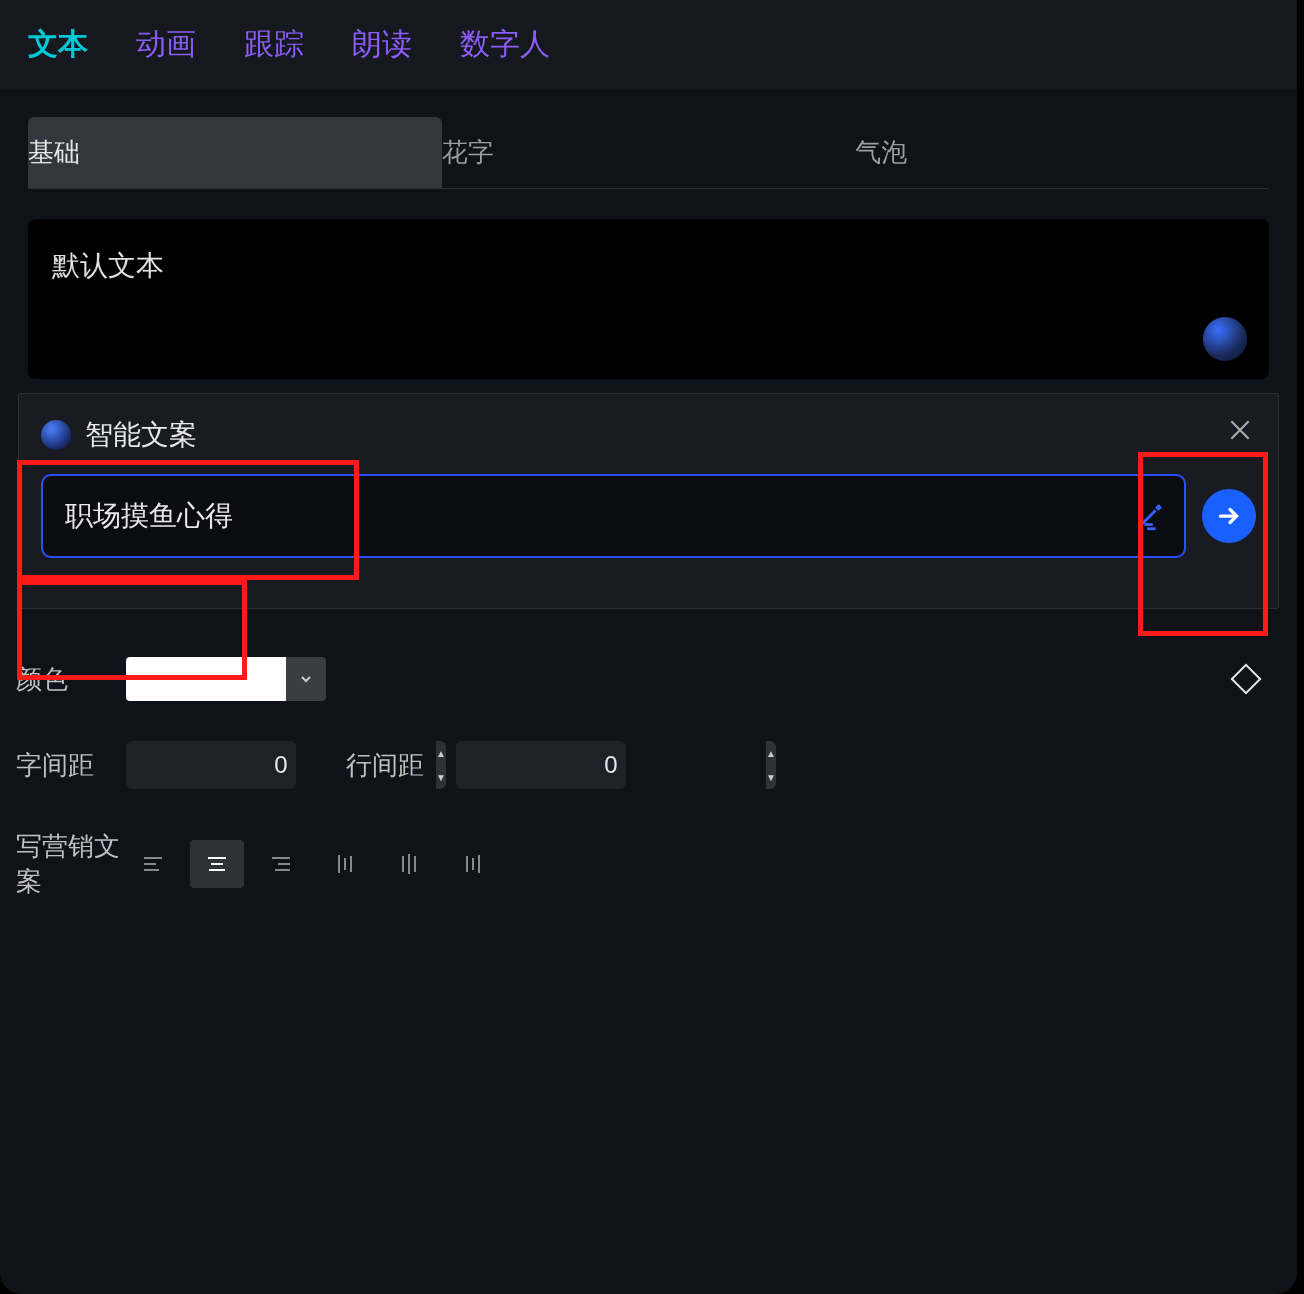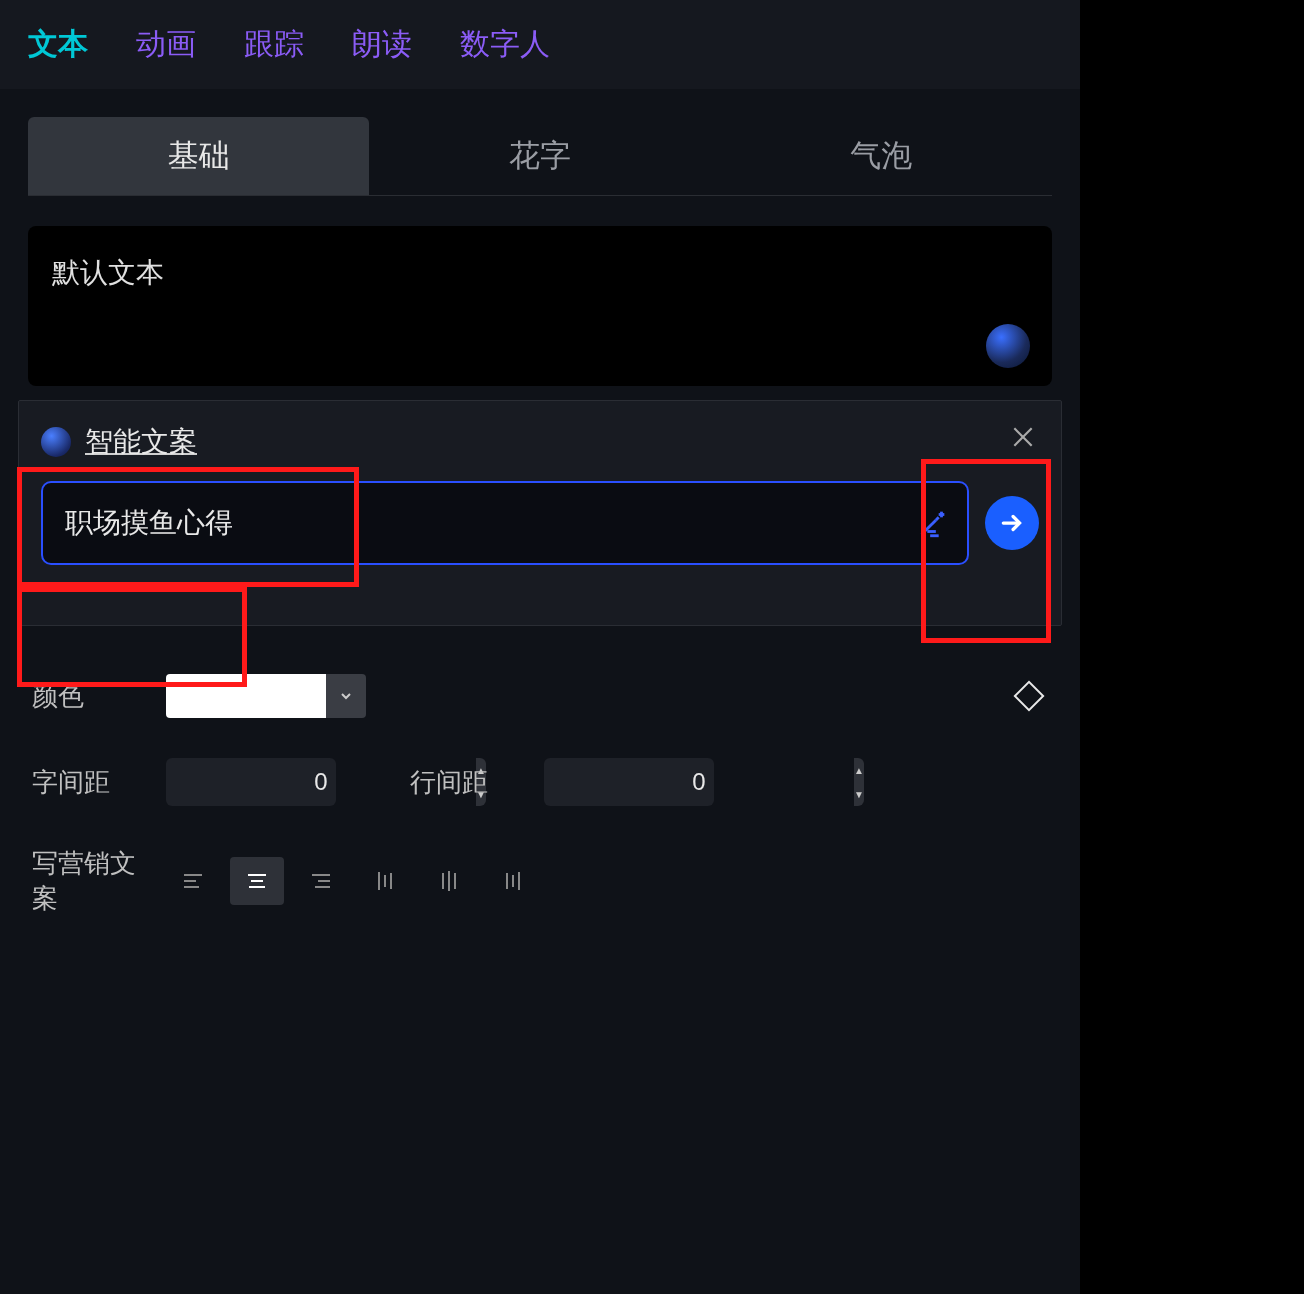"文本" .panel { border-radius: none -> 21px; width: 1080px -> 1297px }
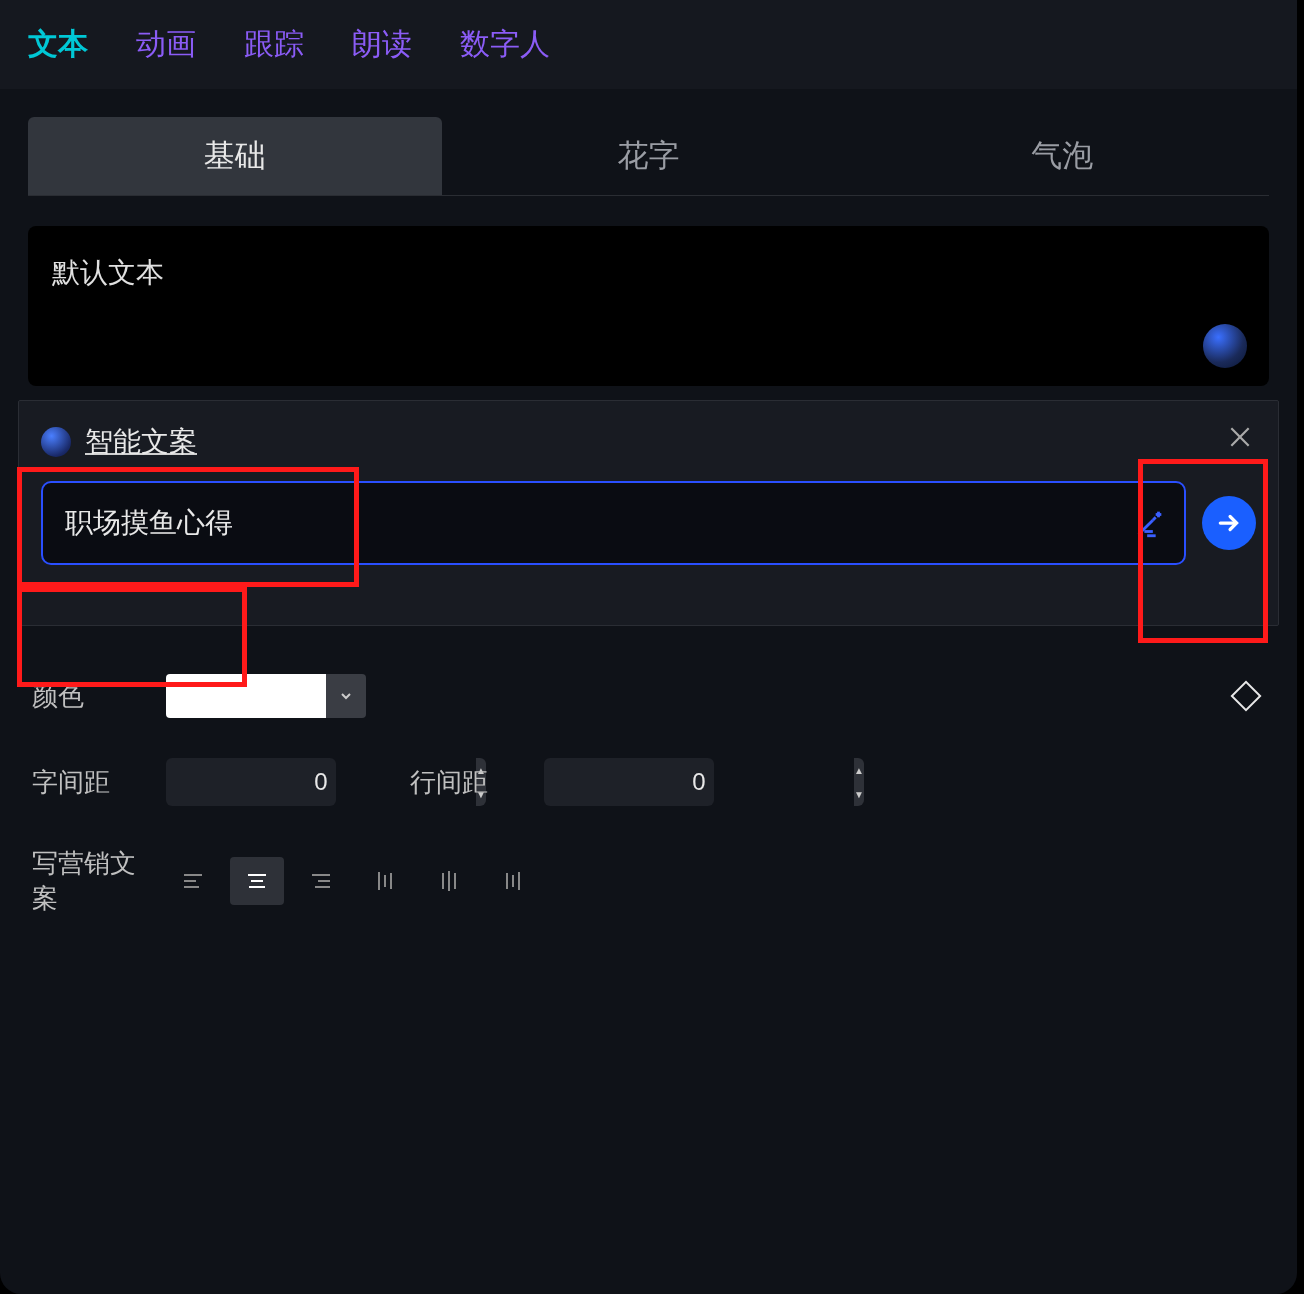"基础" .sub-tab { font-size: 31px -> 26px; text-align: center -> none }
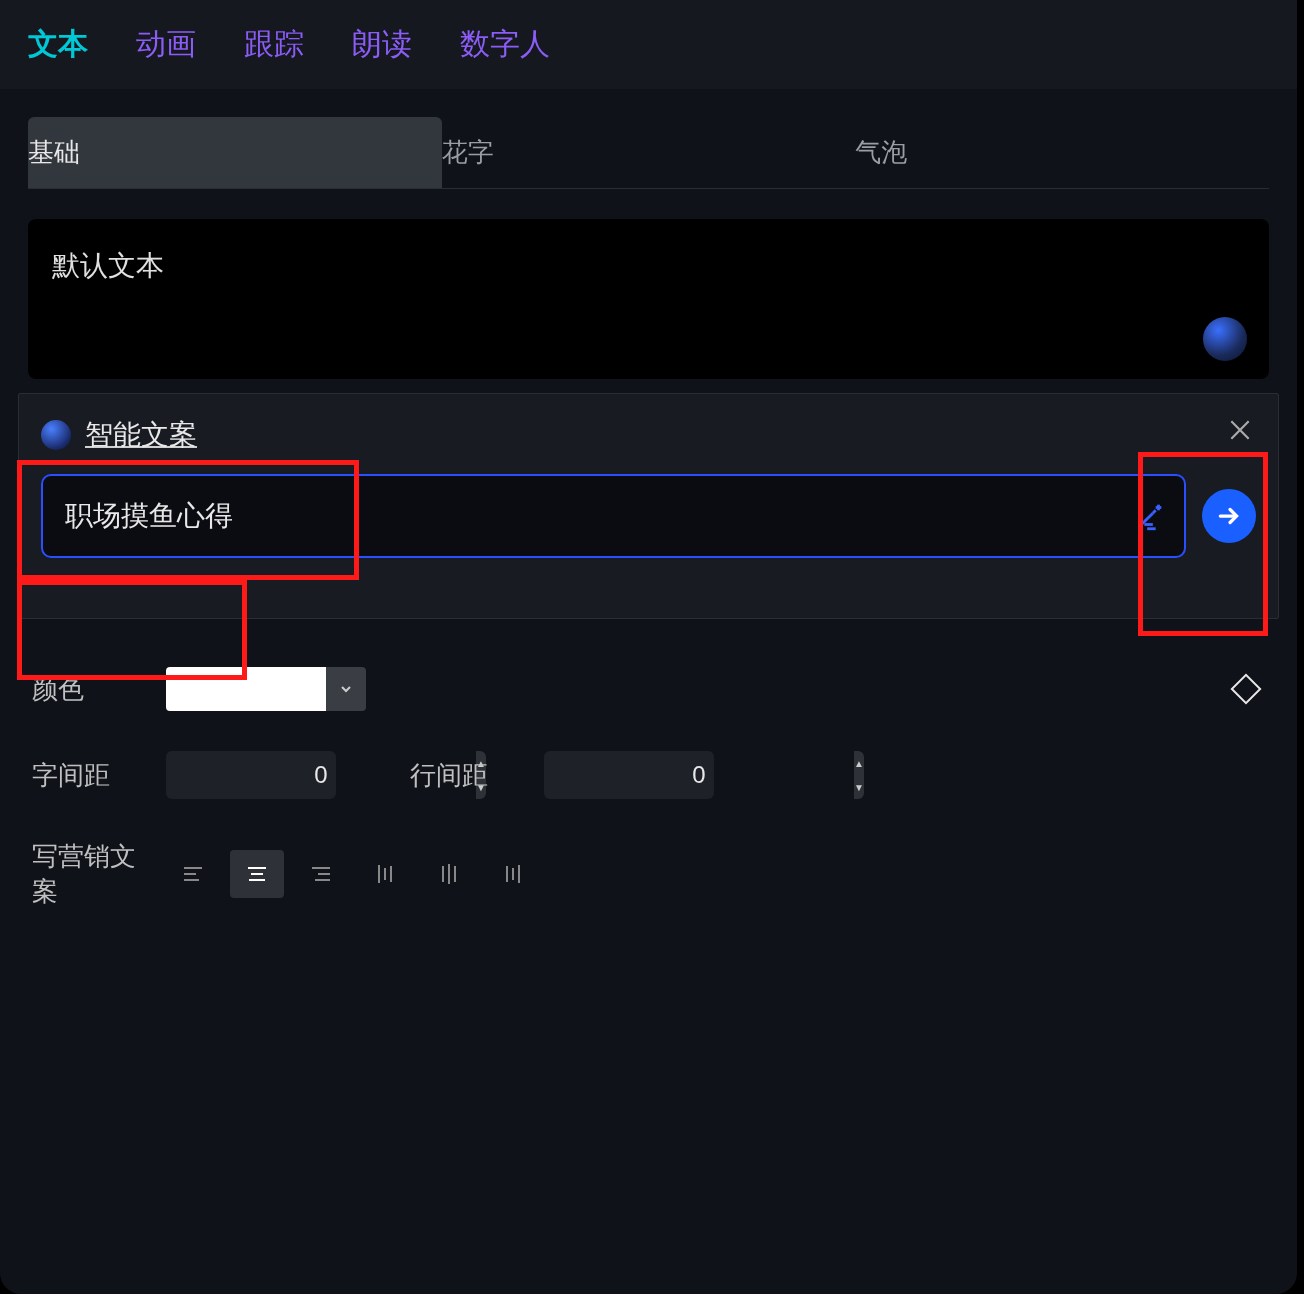"智能文案" .smart-header { text-decoration: underline -> none }
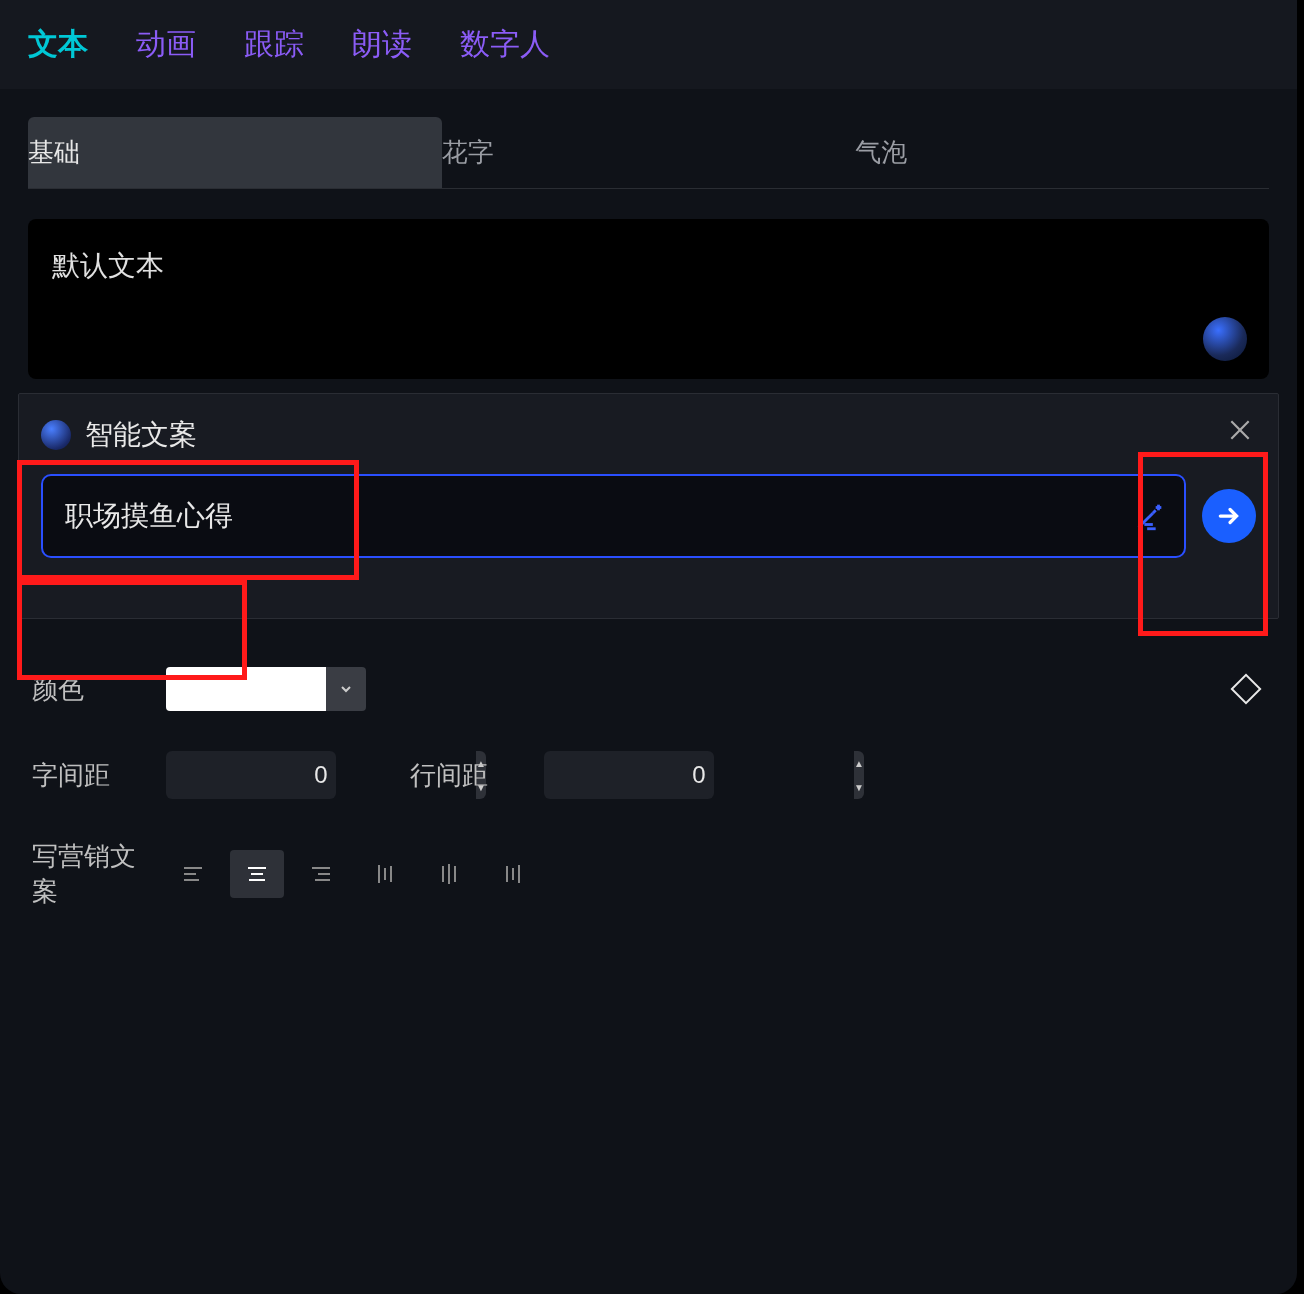"职场摸鱼心得" .input-row { margin-bottom: 32px -> 22px }
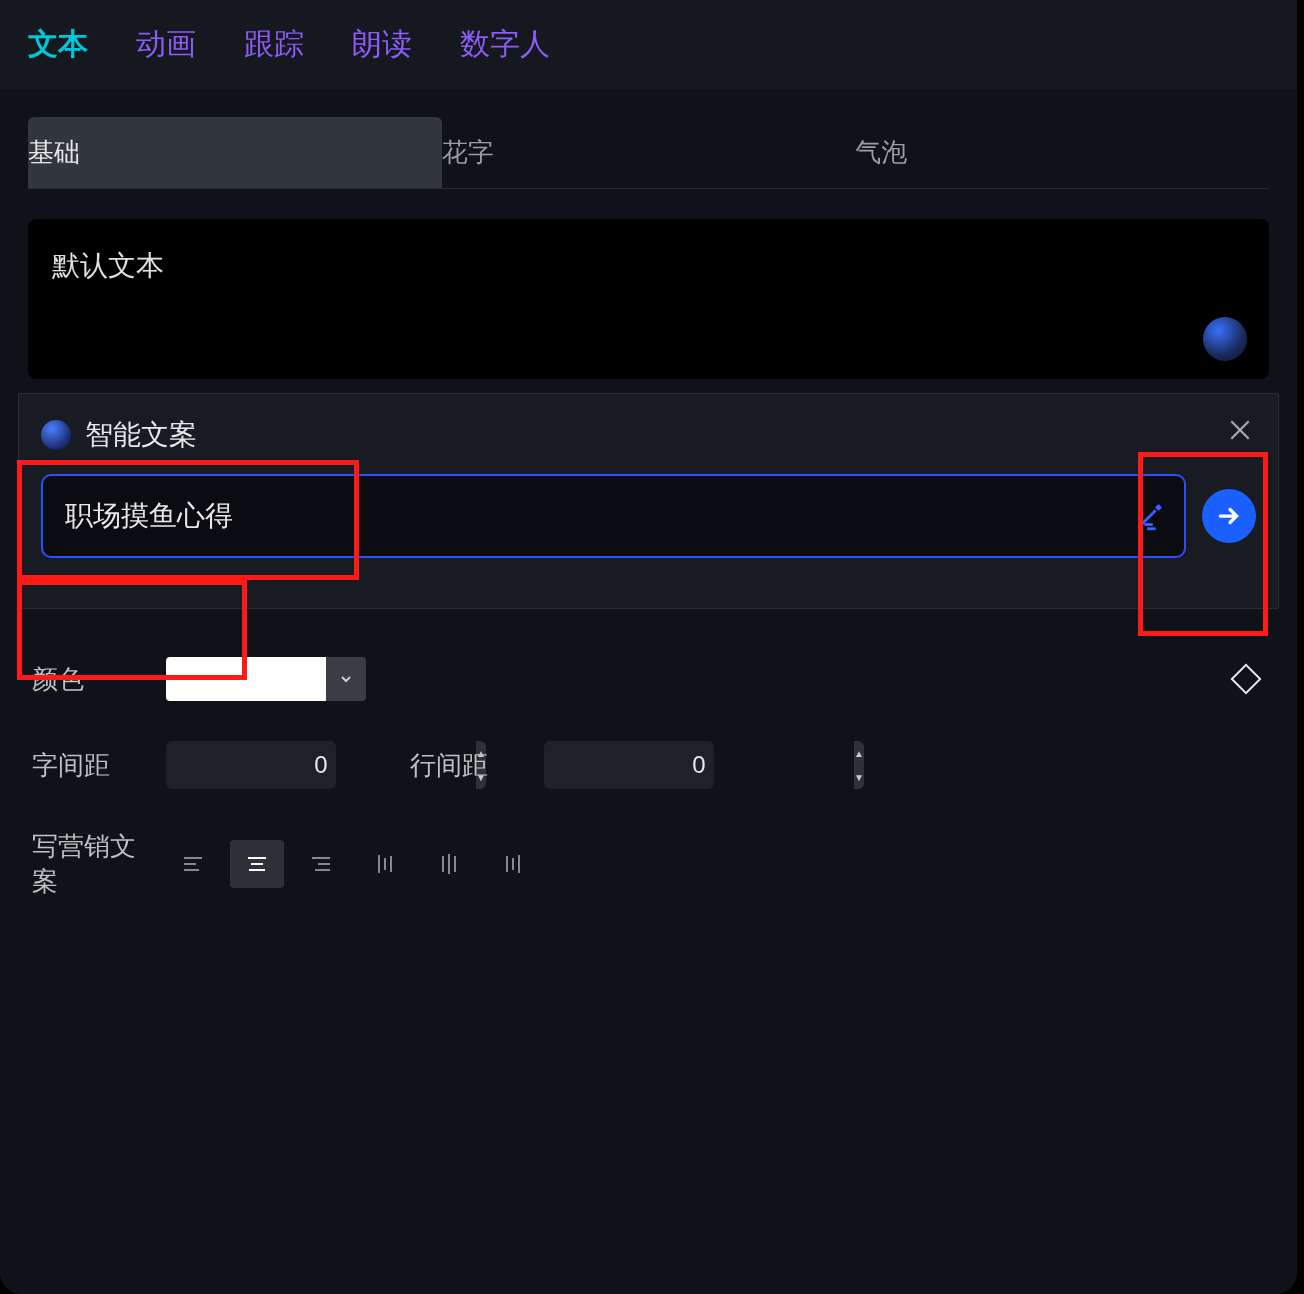"颜色" .prop-row { gap: 24px -> none; padding: 20px 32px -> 20px 16px }
